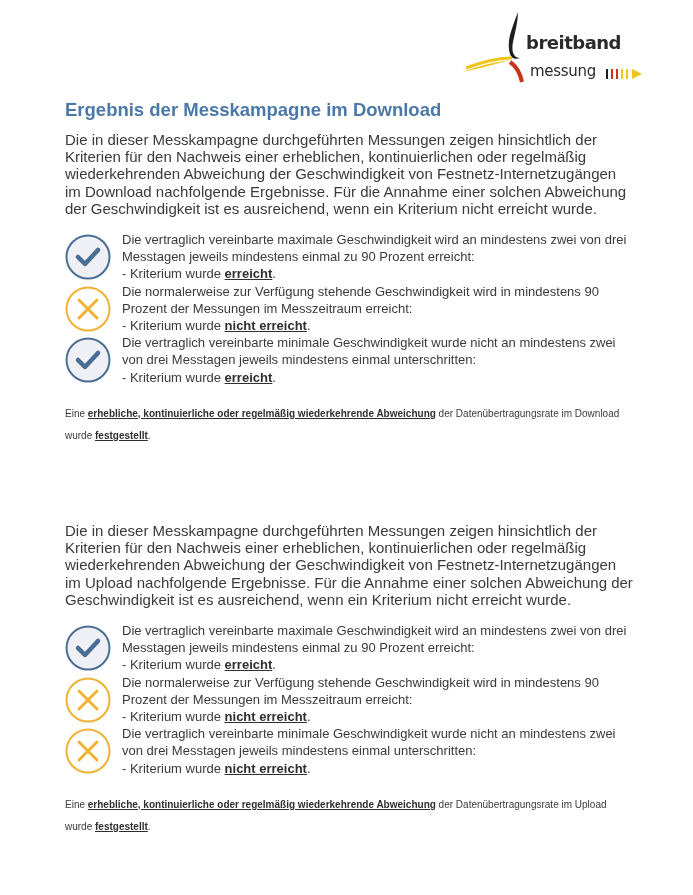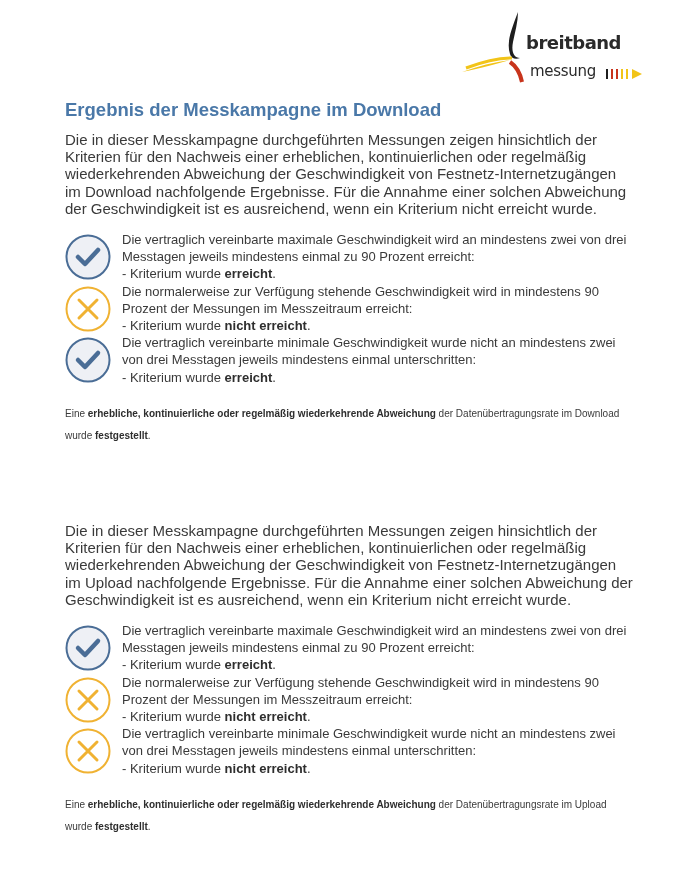"erreicht" b { text-decoration: none -> underline }
